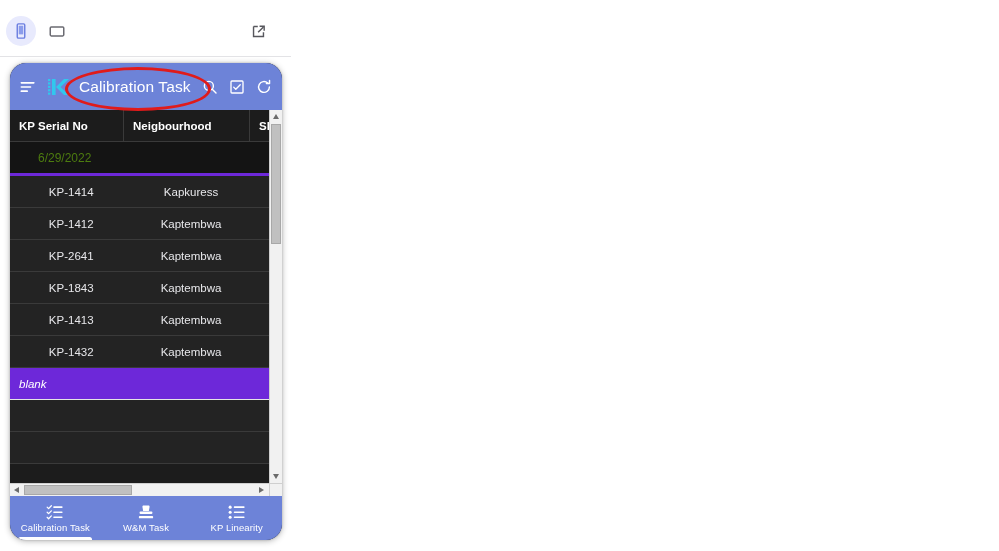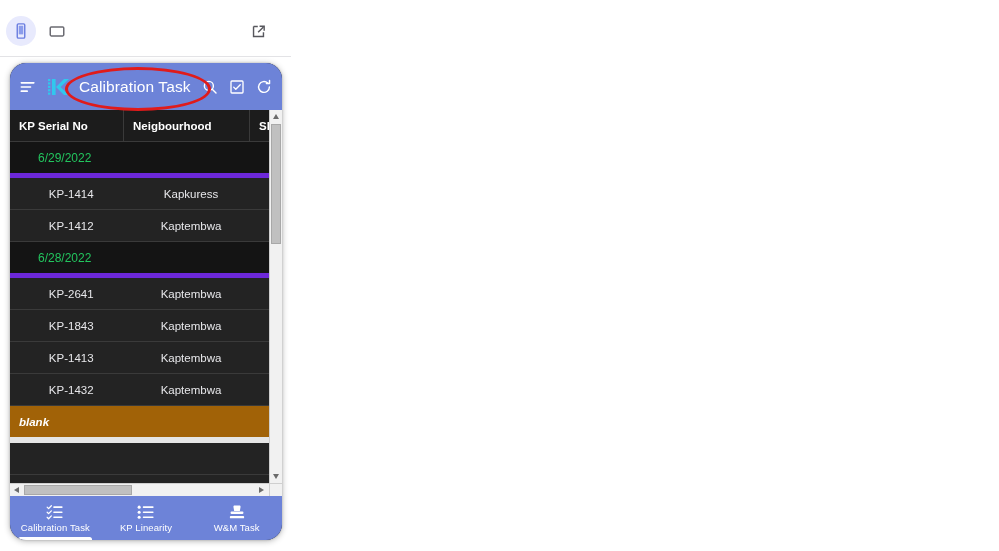"6/29/2022" tr.group-row td { border-bottom: 5px solid #6d28d9 -> 3px solid #6d28d9; color: #22c55e -> #4d7c0f }
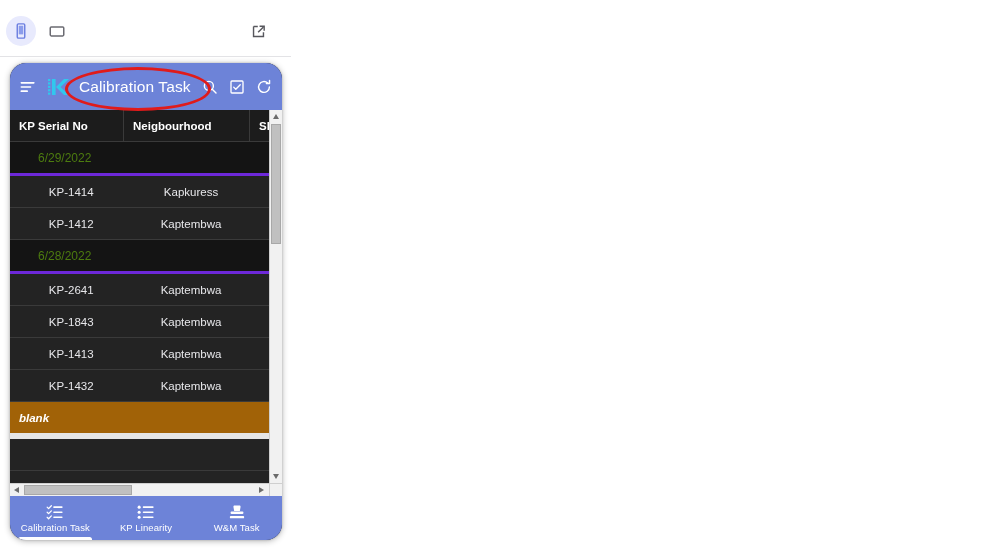"6/28/2022" tr.group-row { html: <tr> <td>6/28/2022</td> </tr> -> none }
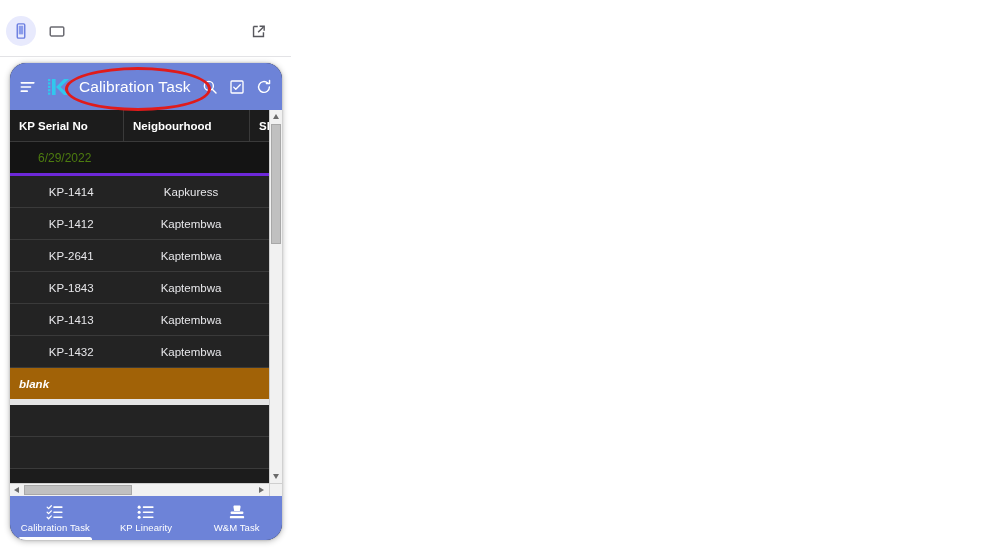"blank" tr.blank-row td { background: #a16207 -> #6d28d9; border-bottom: 6px solid #e5e5e5 -> 1px solid #e5e5e5; font-weight: bold -> normal }
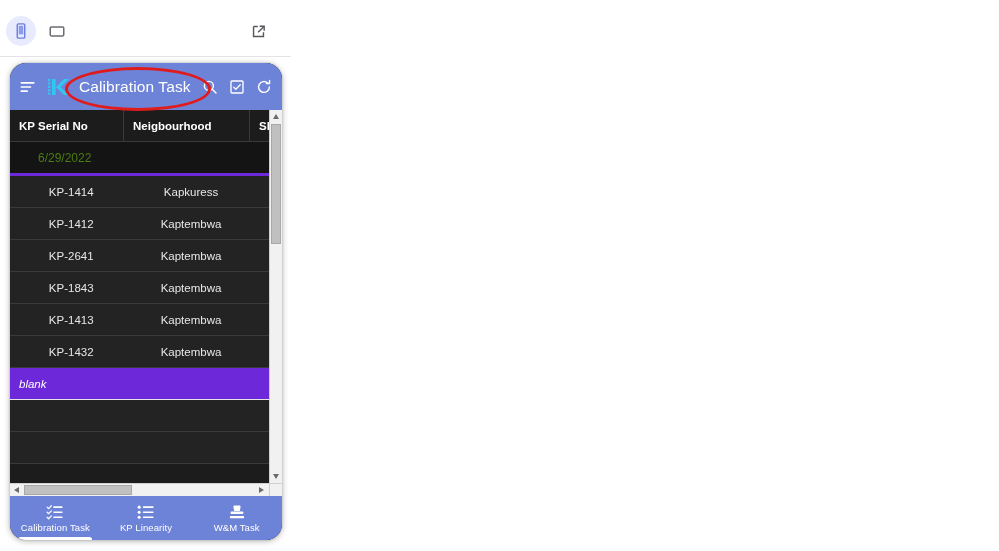"KP Linearity" div.bn-item { order: before "W&M Task" -> after "W&M Task" }
